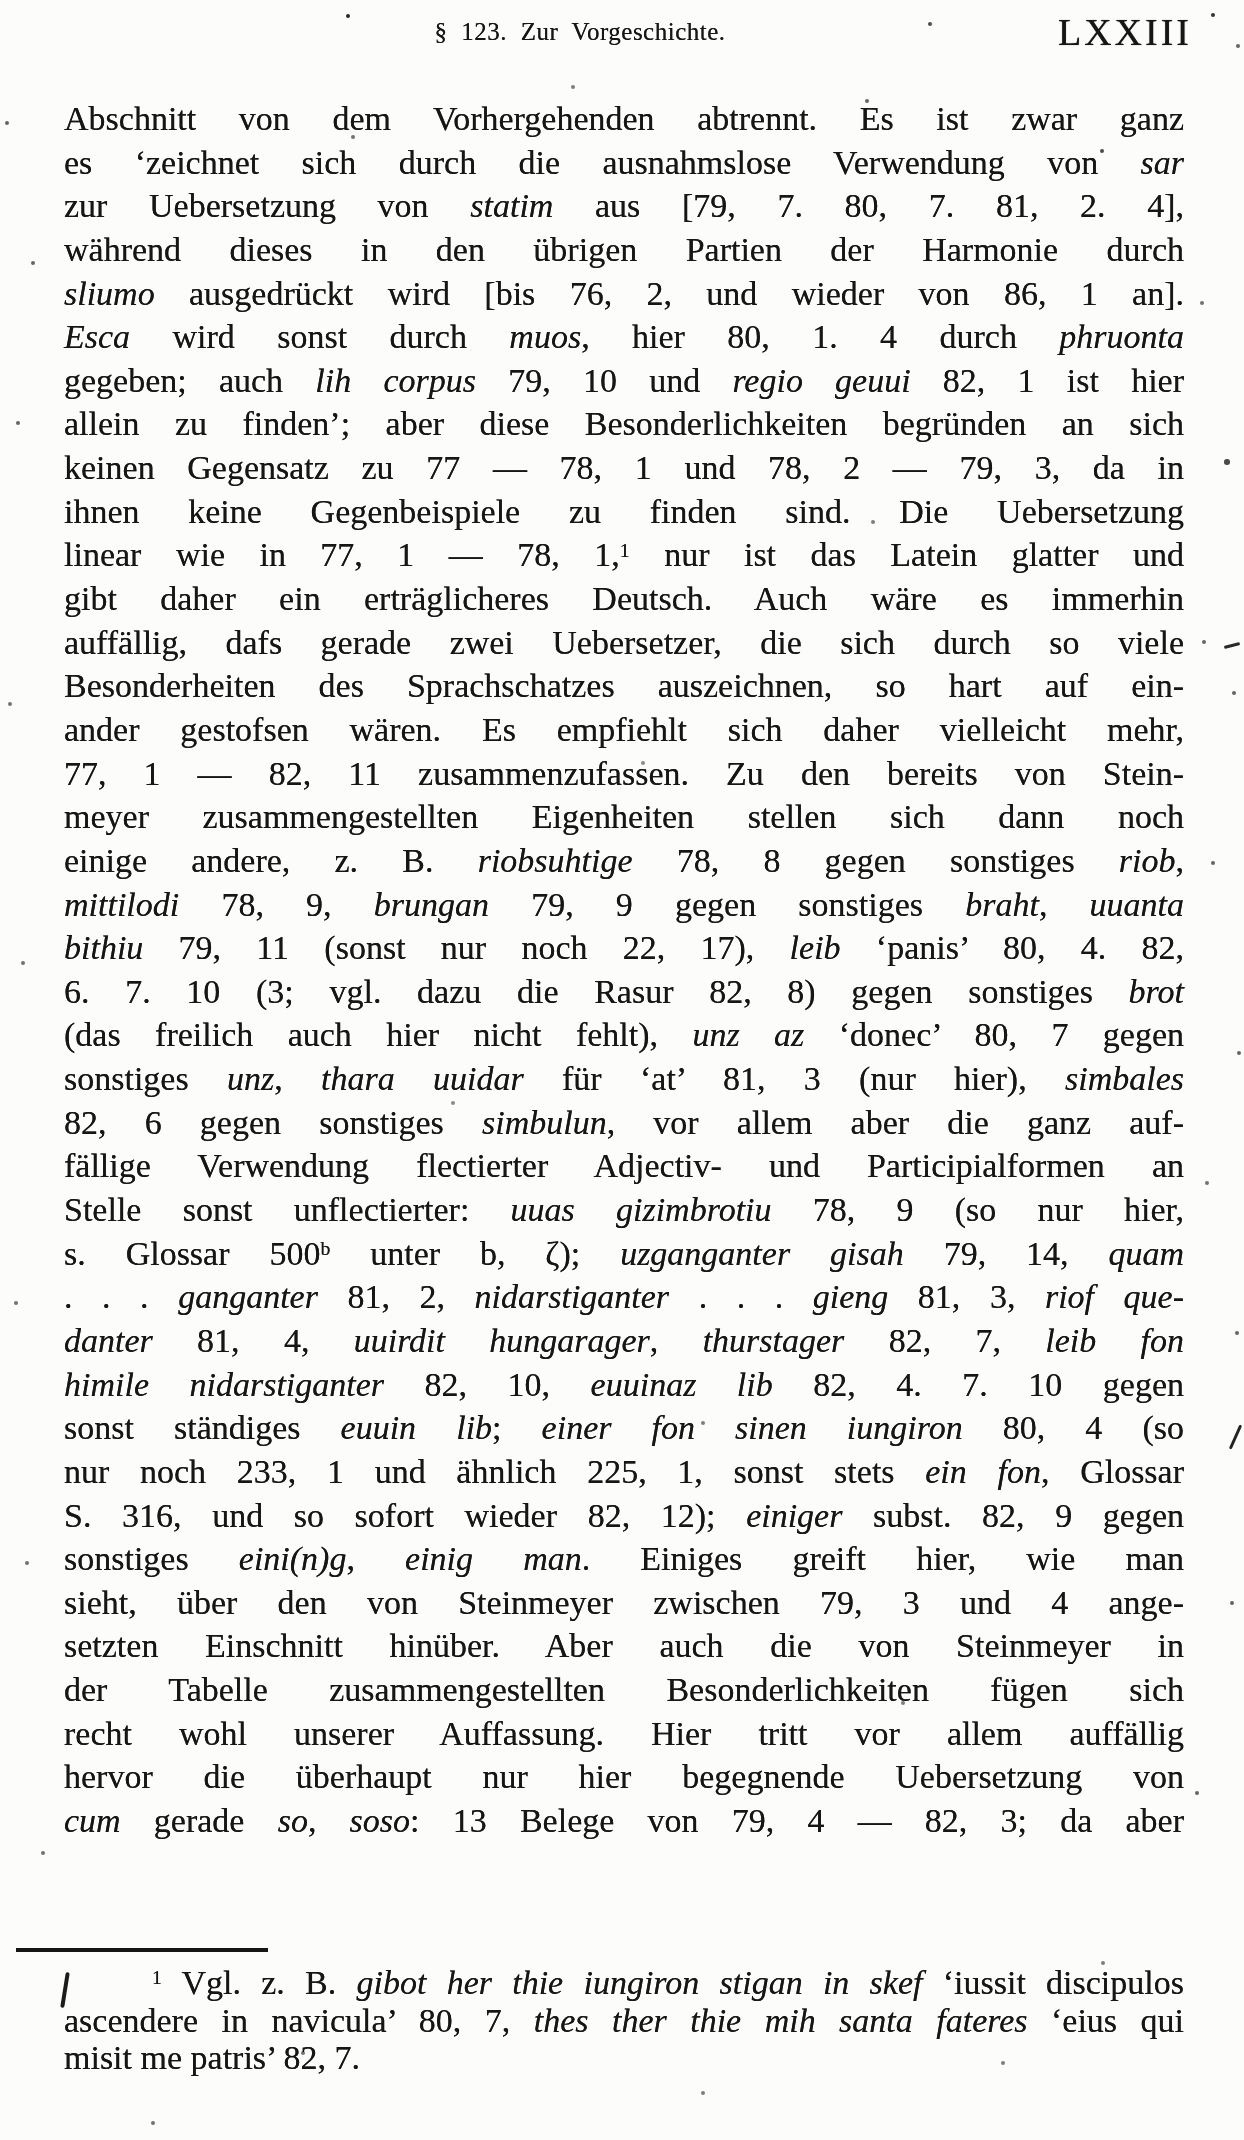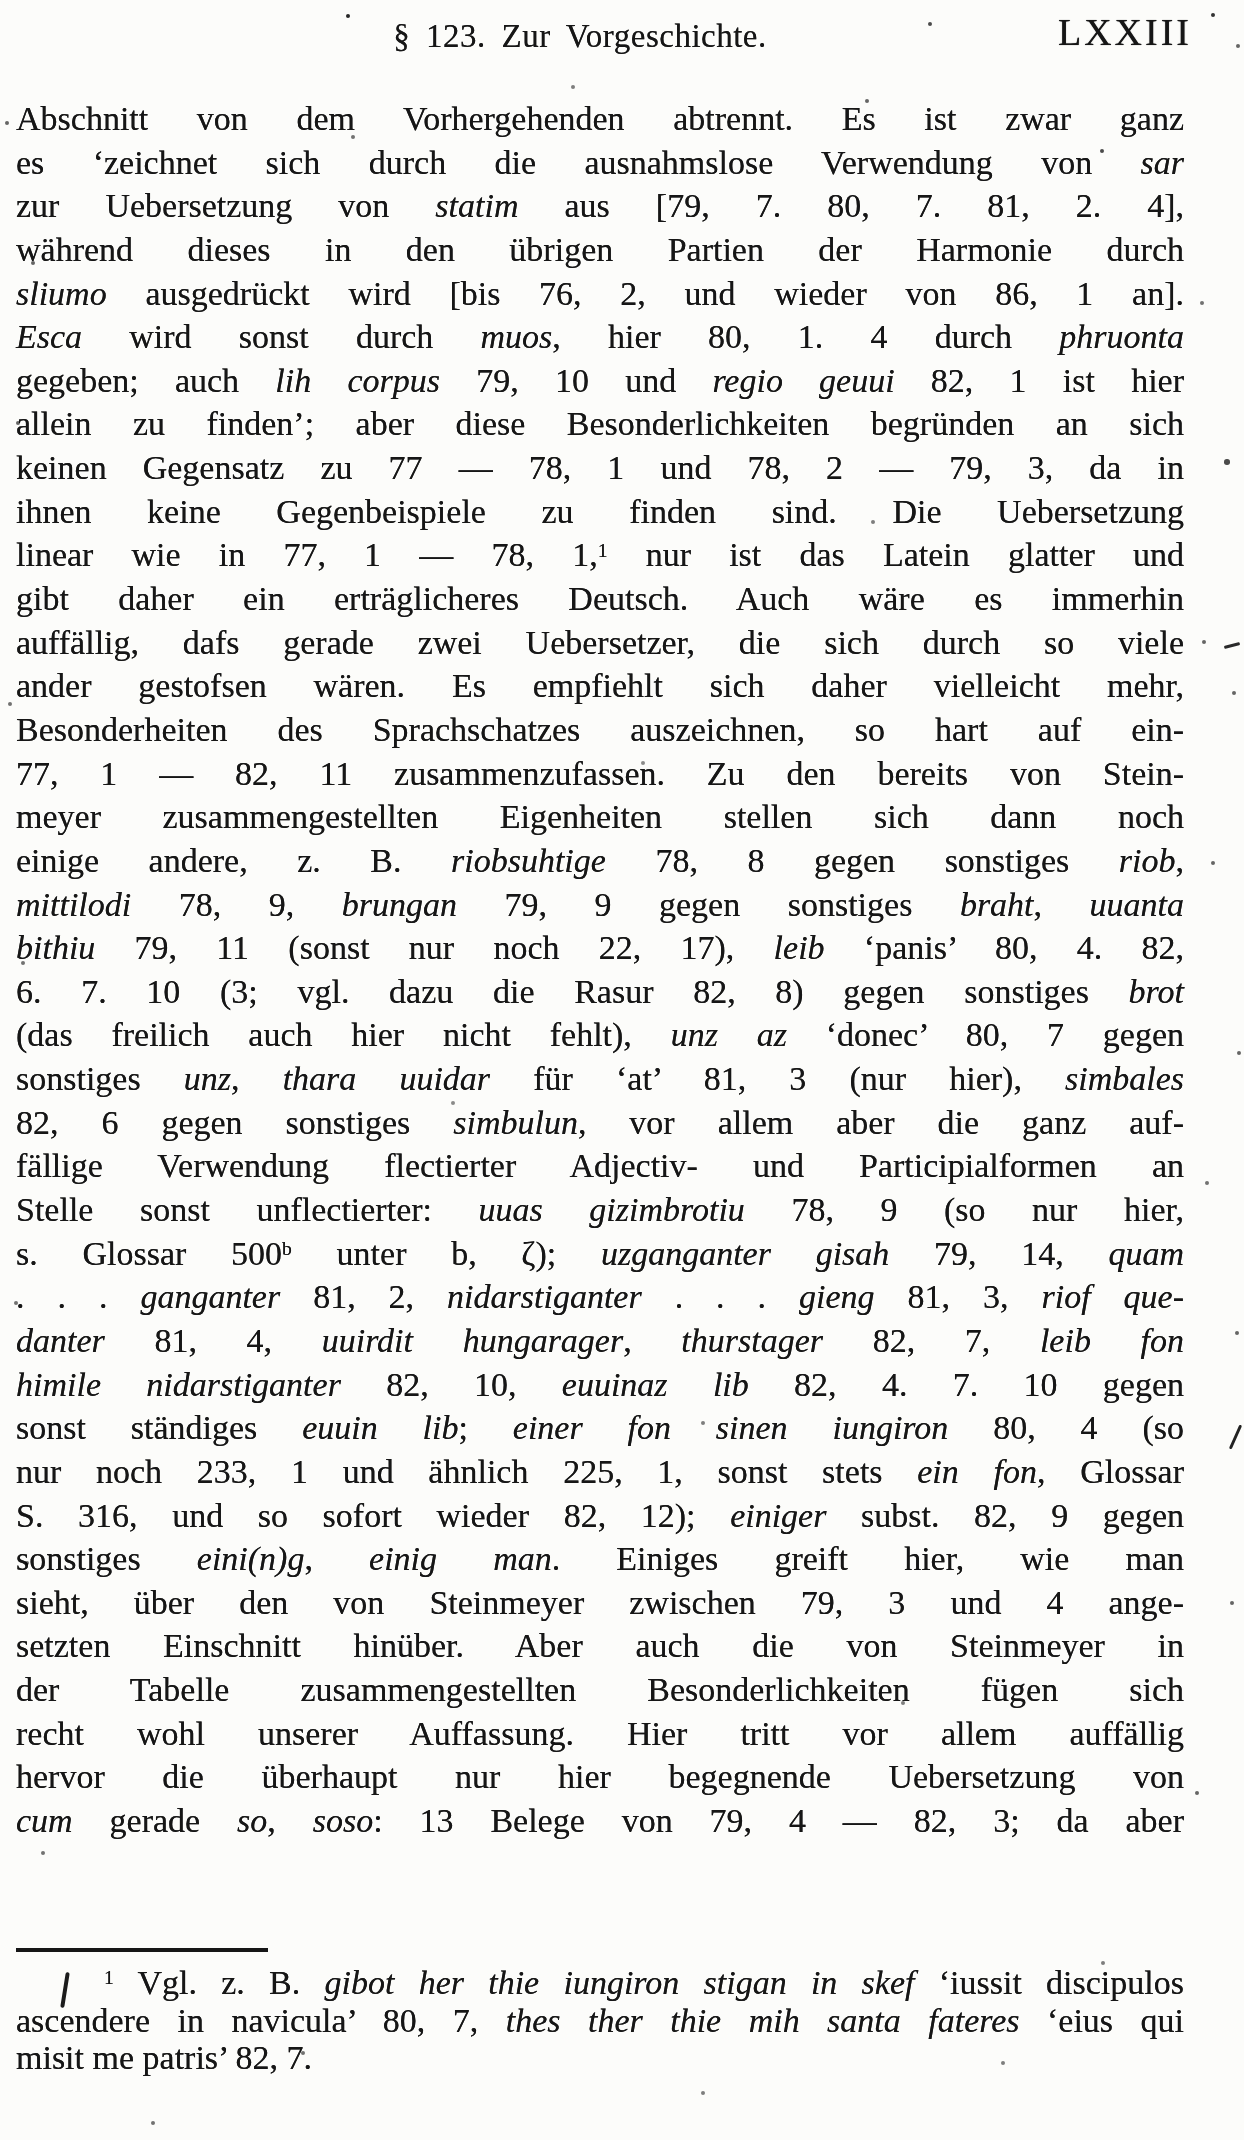"§ 123. Zur Vorgeschichte." .section-title { font-size: 33px -> 25px }
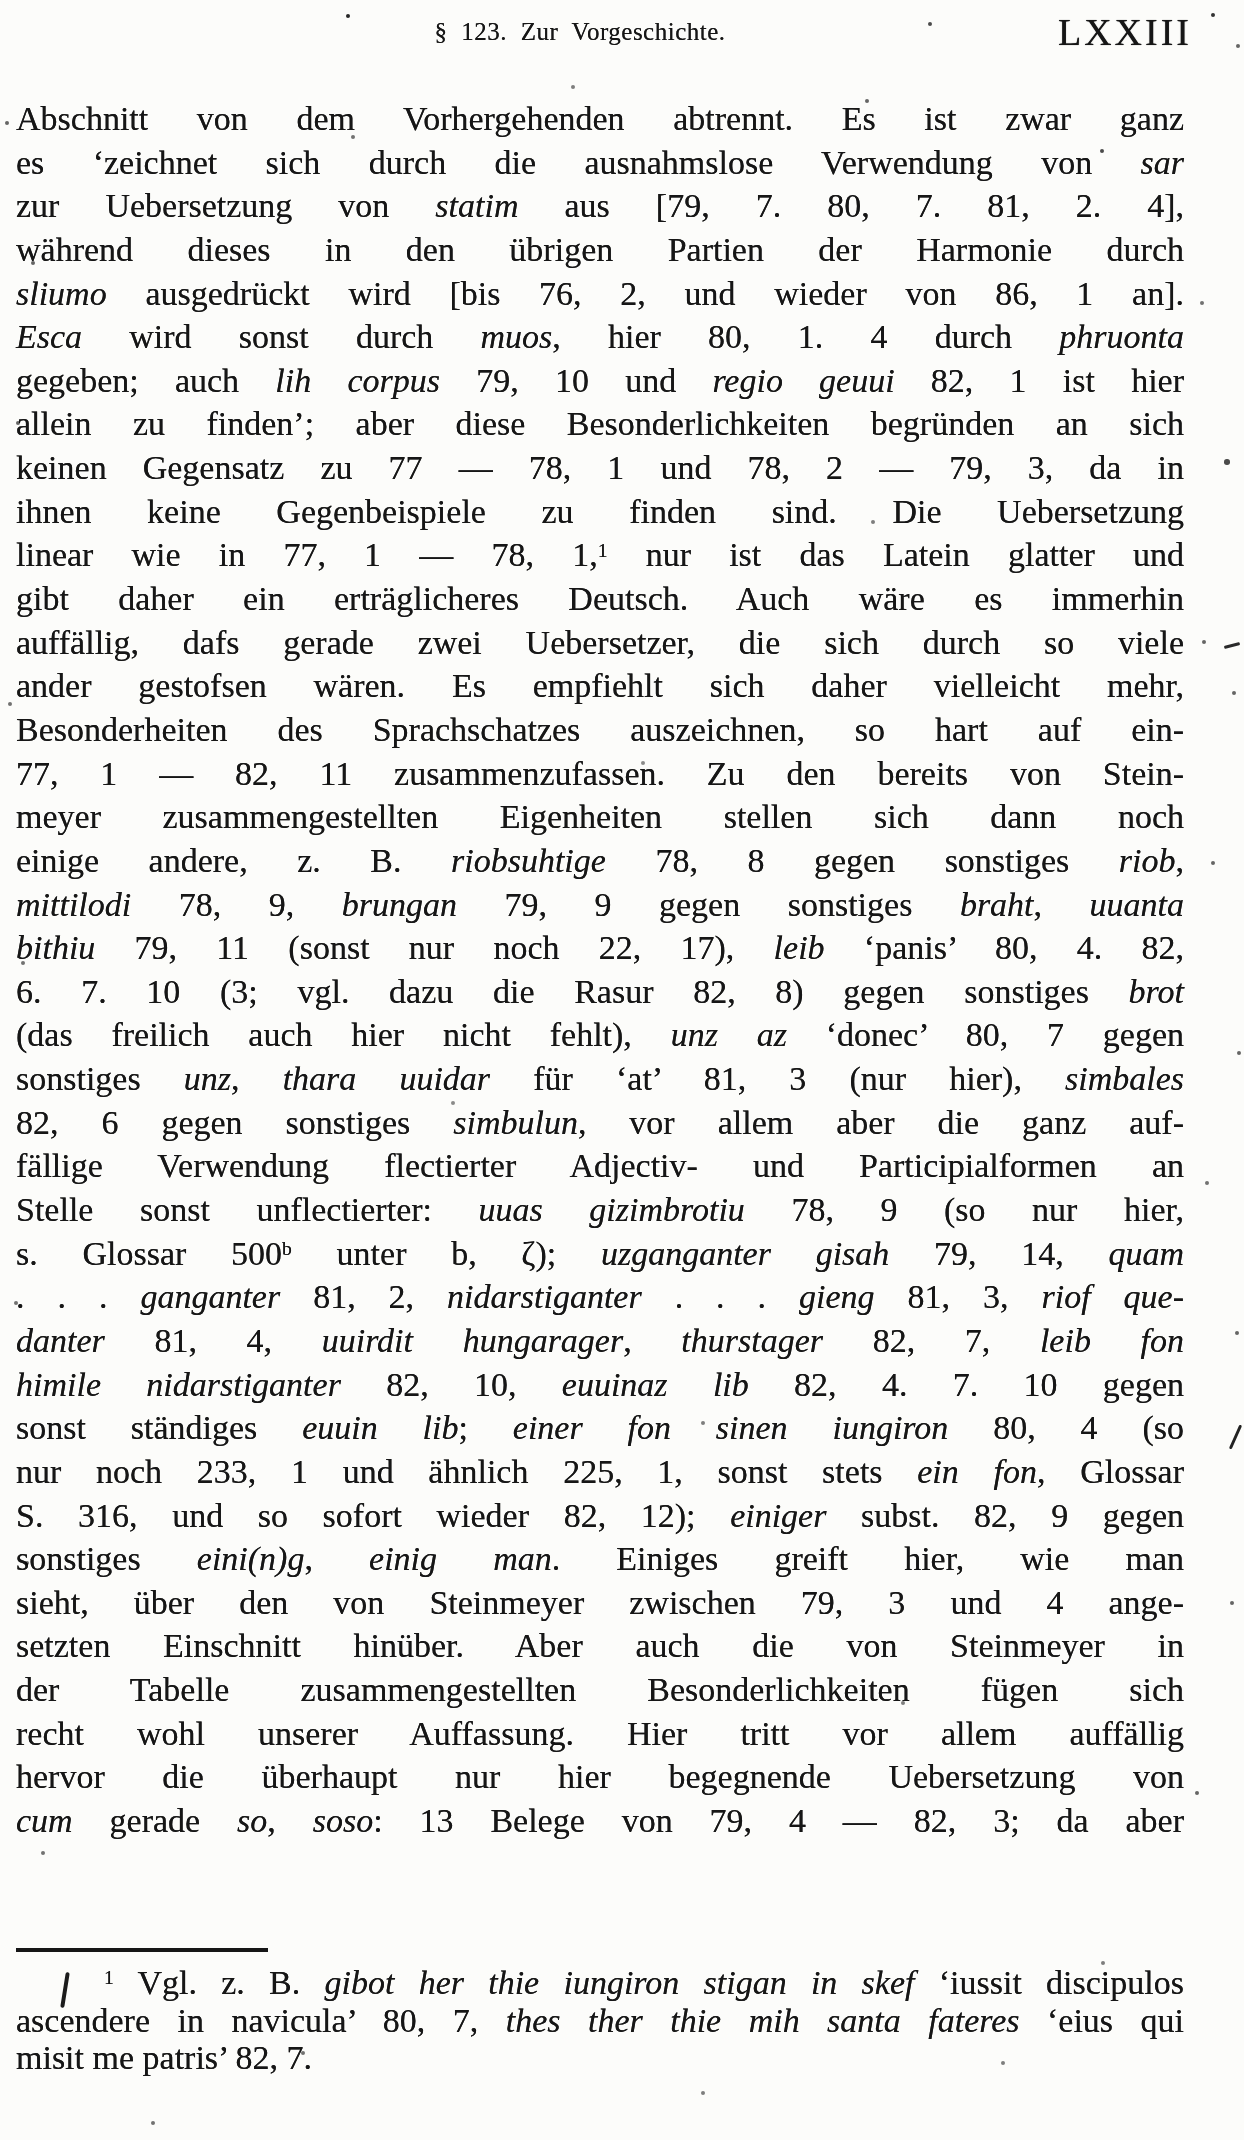"Abschnitt von dem Vorhergehenden" .line { margin-left: none -> 48px }
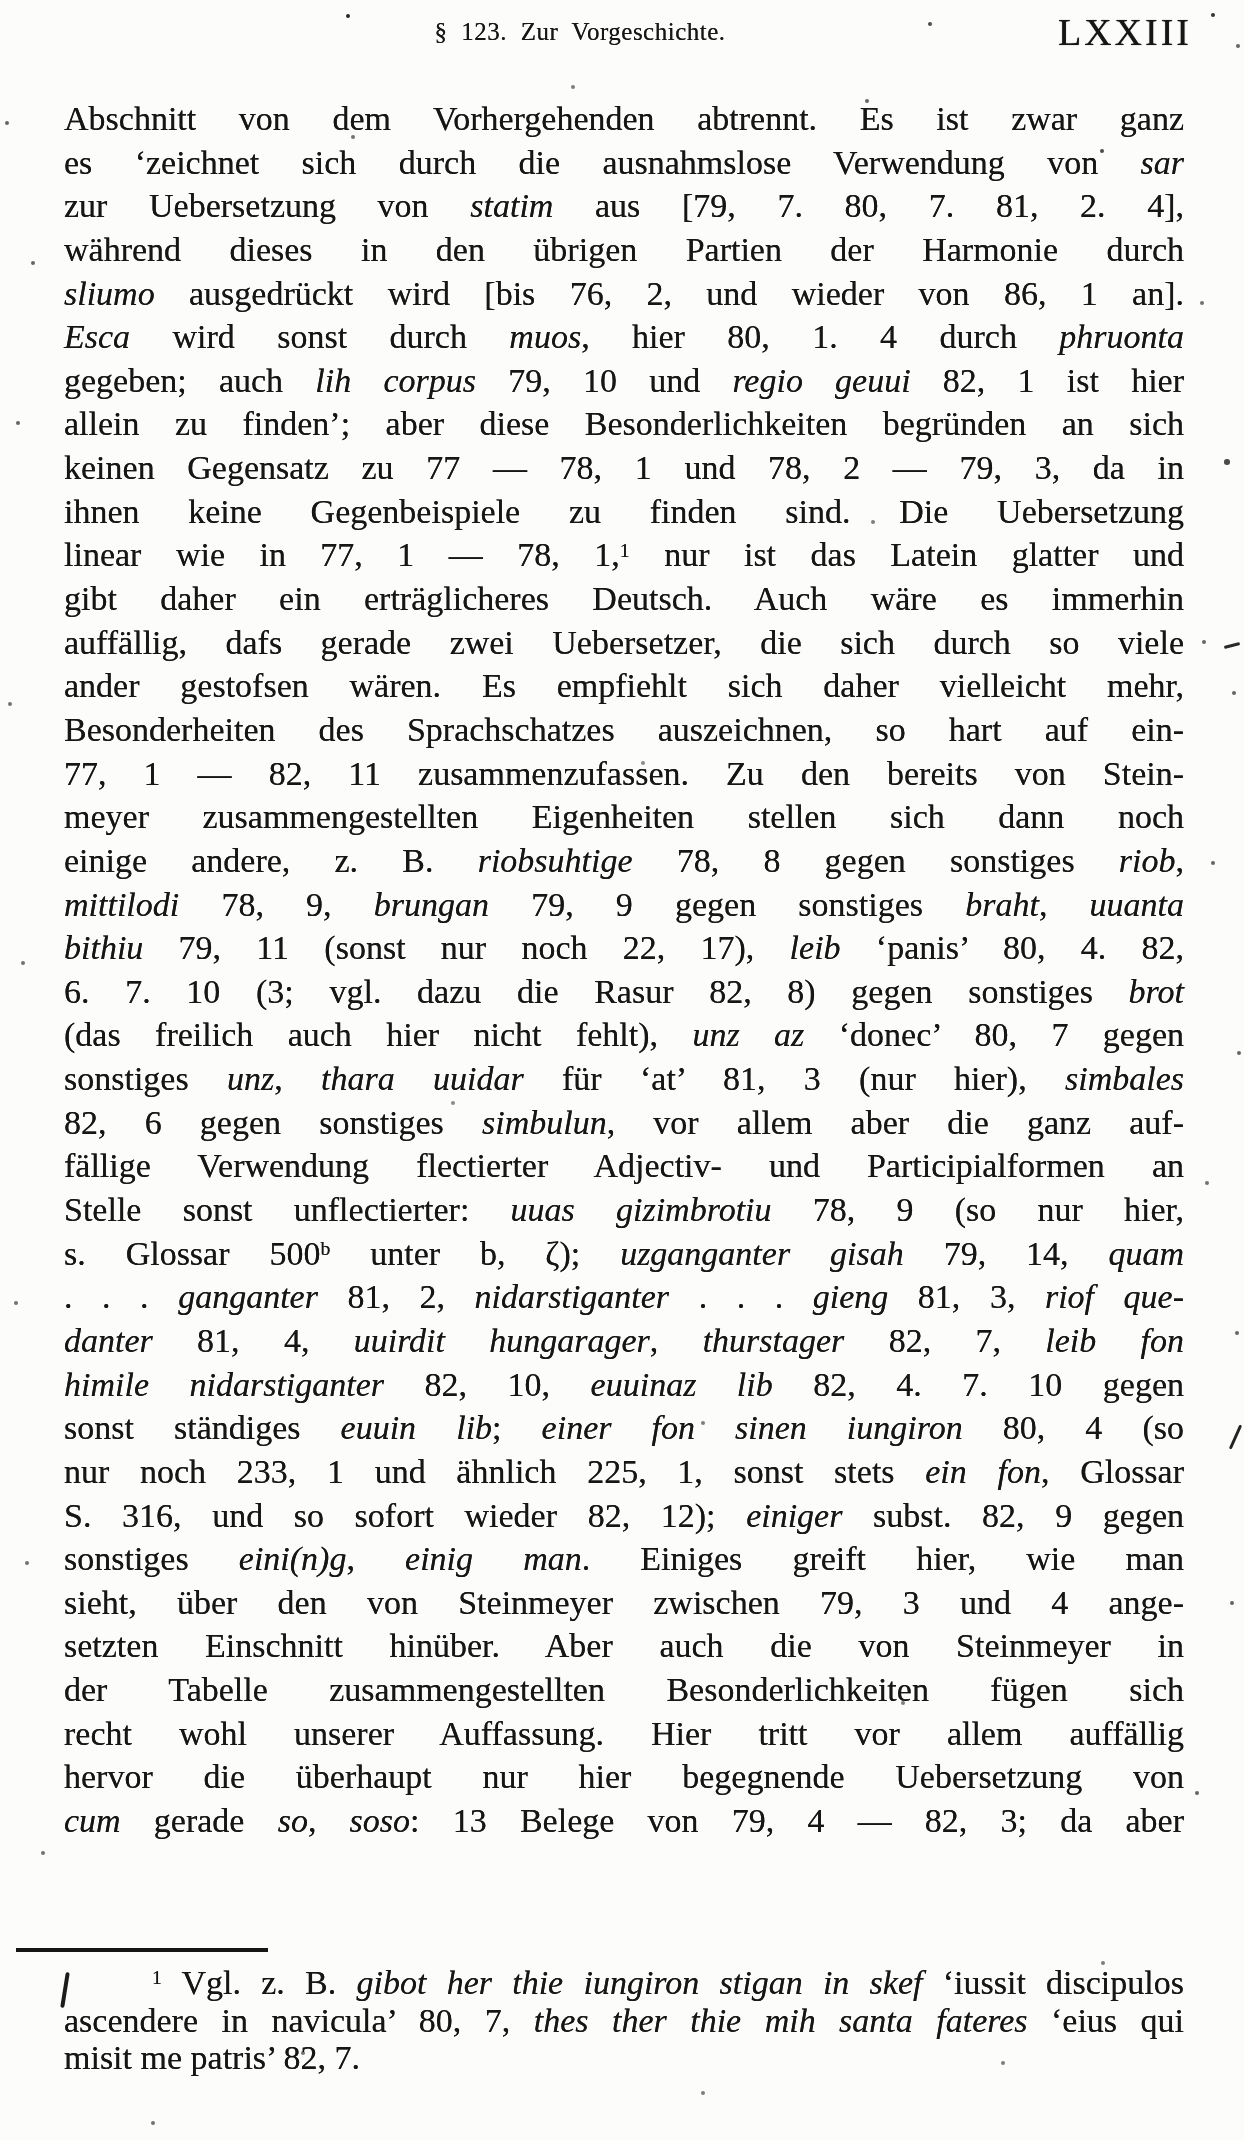"ander gestofsen wären. Es empfiehlt" div.line { order: before "Besonderheiten des Sprachschatzes" -> after "Besonderheiten des Sprachschatzes" }
